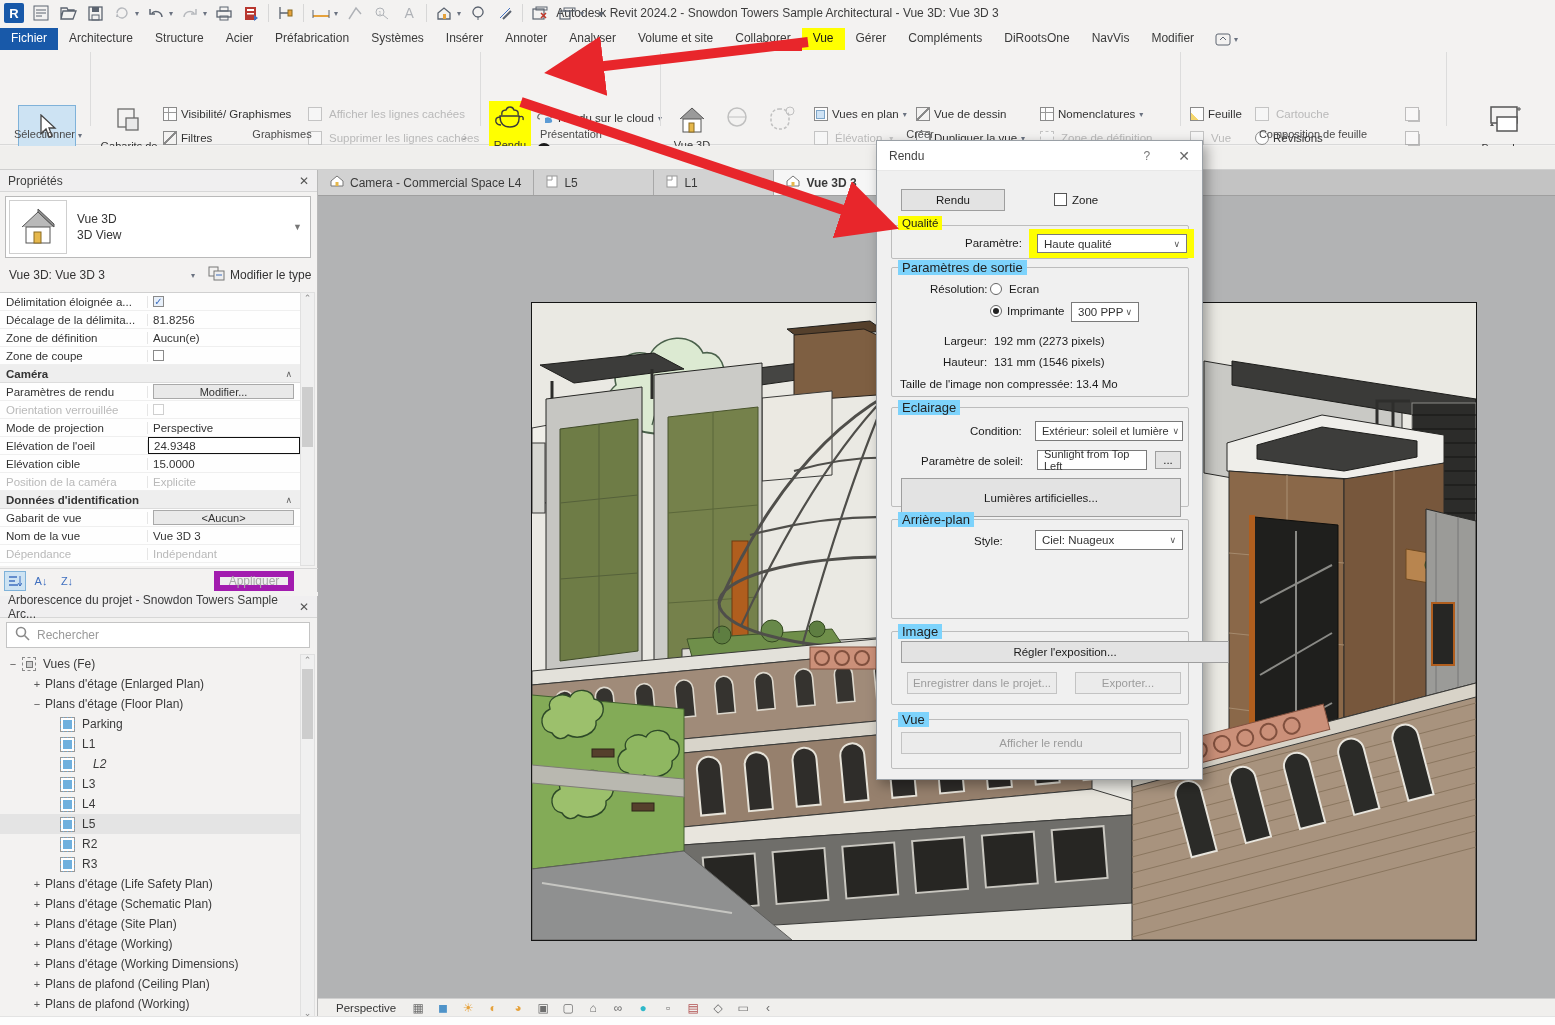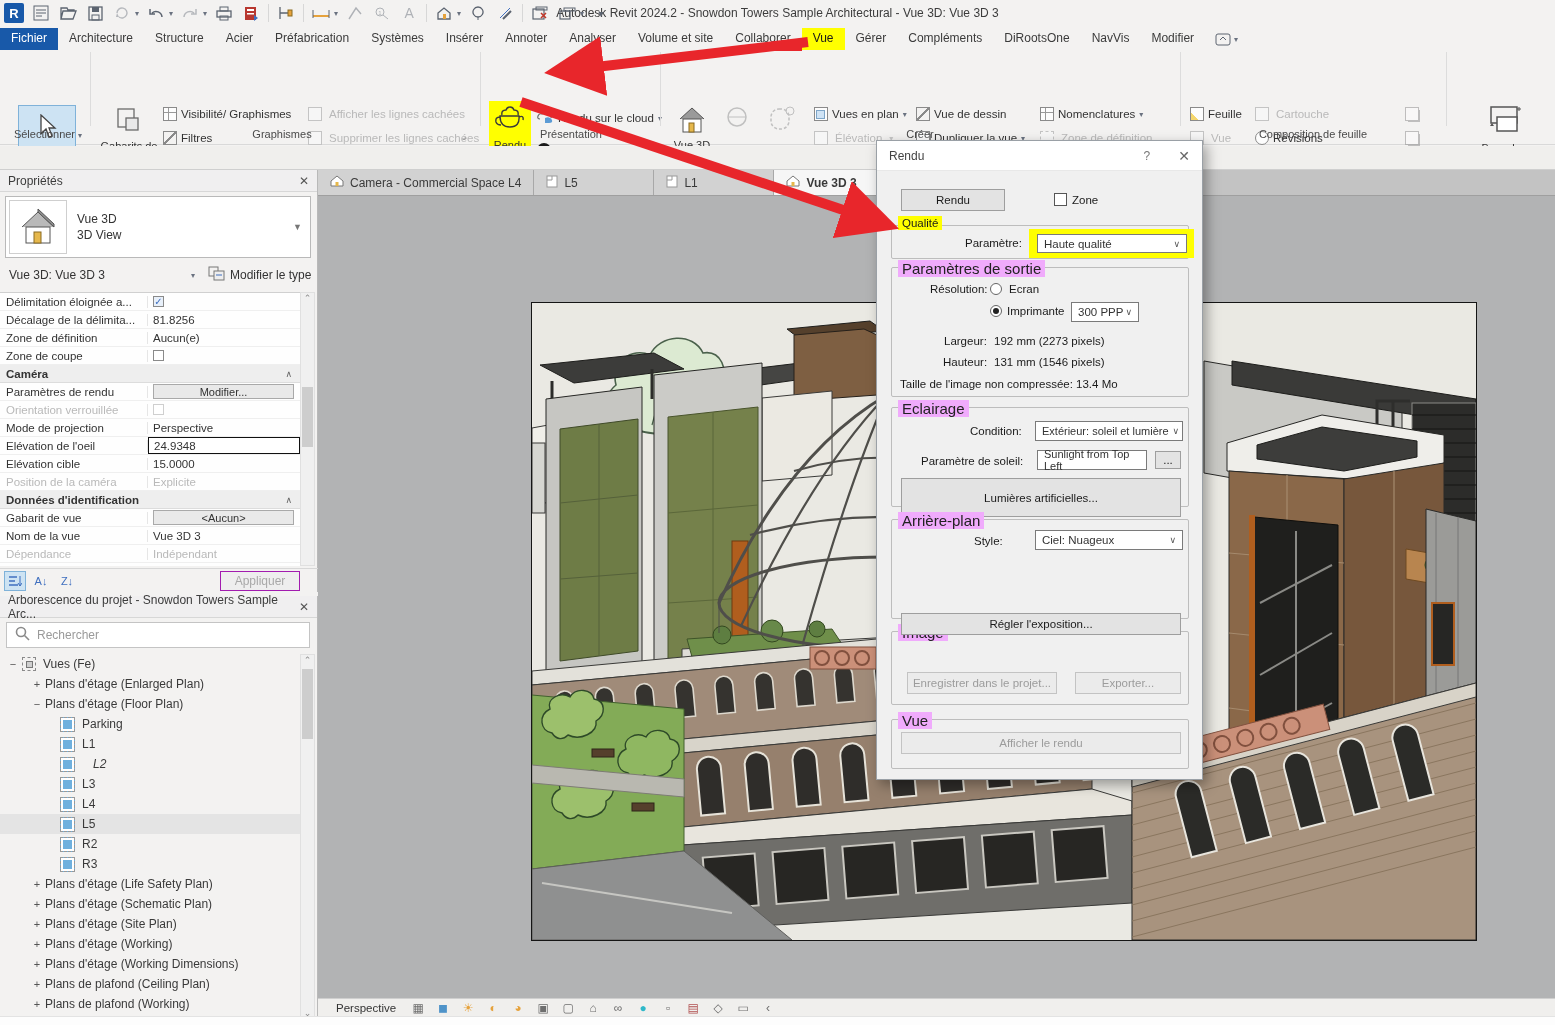"Paramètres de sortie" .grp-label { background: #f0abfc -> #7dd3fc; font-size: 15px -> 13px }
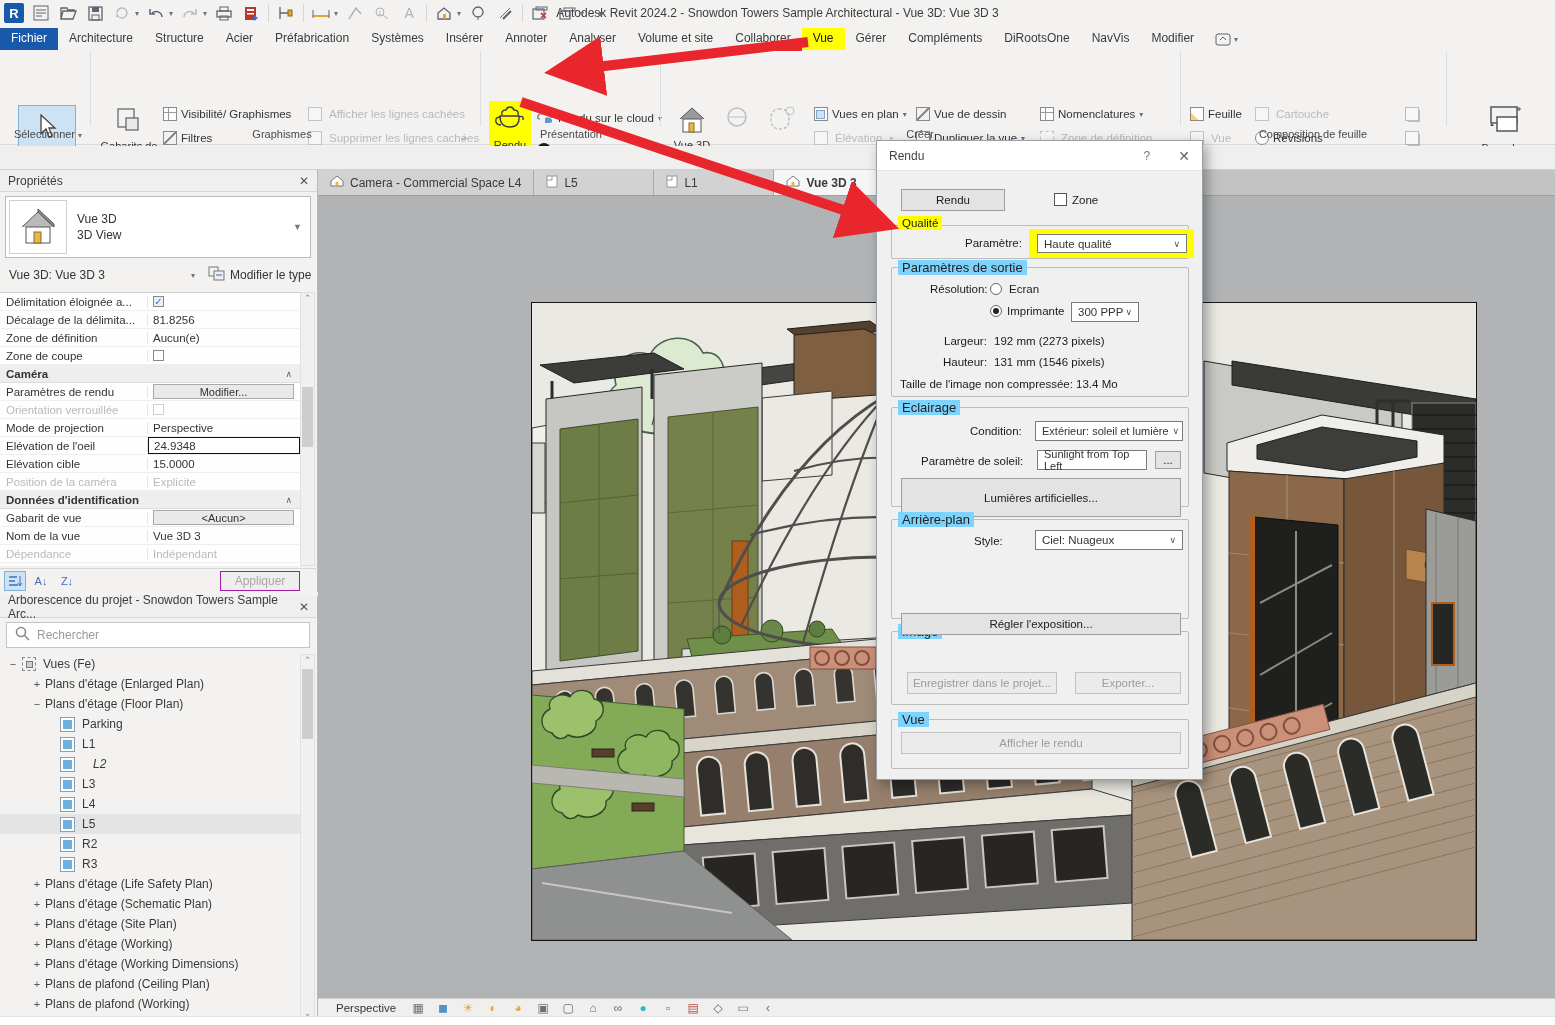"Appliquer" #apply-btn { border: 1px solid #a21caf -> 6px solid #a21caf; margin-right: 18px -> 24px }
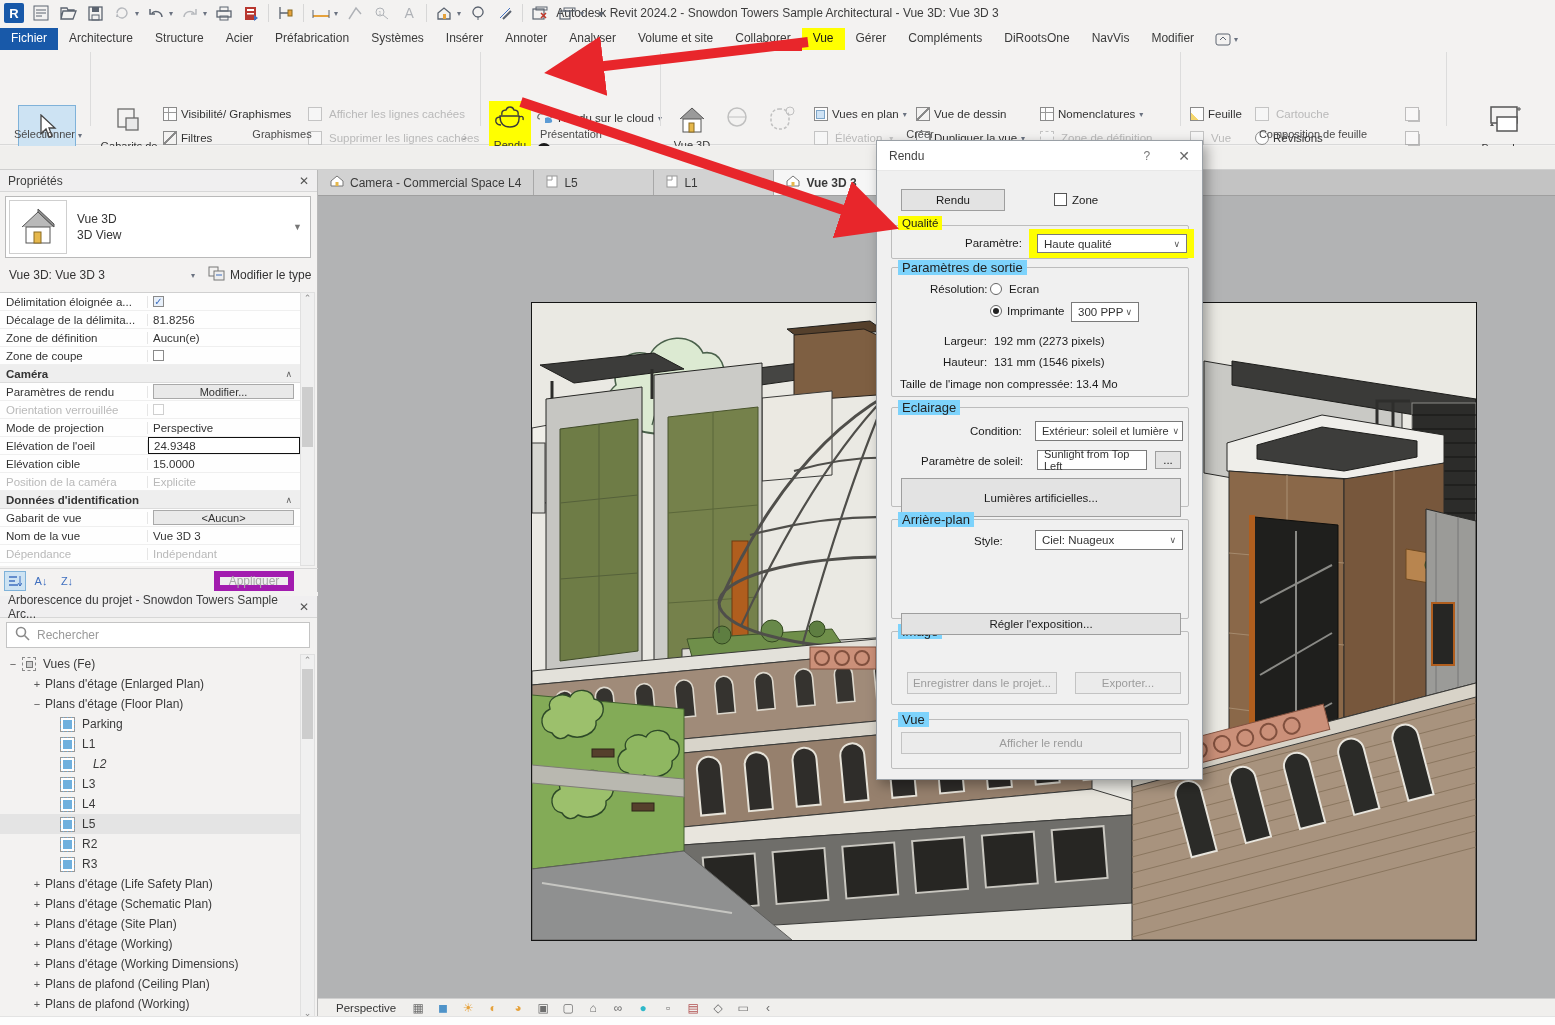"Régler l'exposition..." div.dbtn { top: 472px -> 500px; width: 280px -> 328px }
